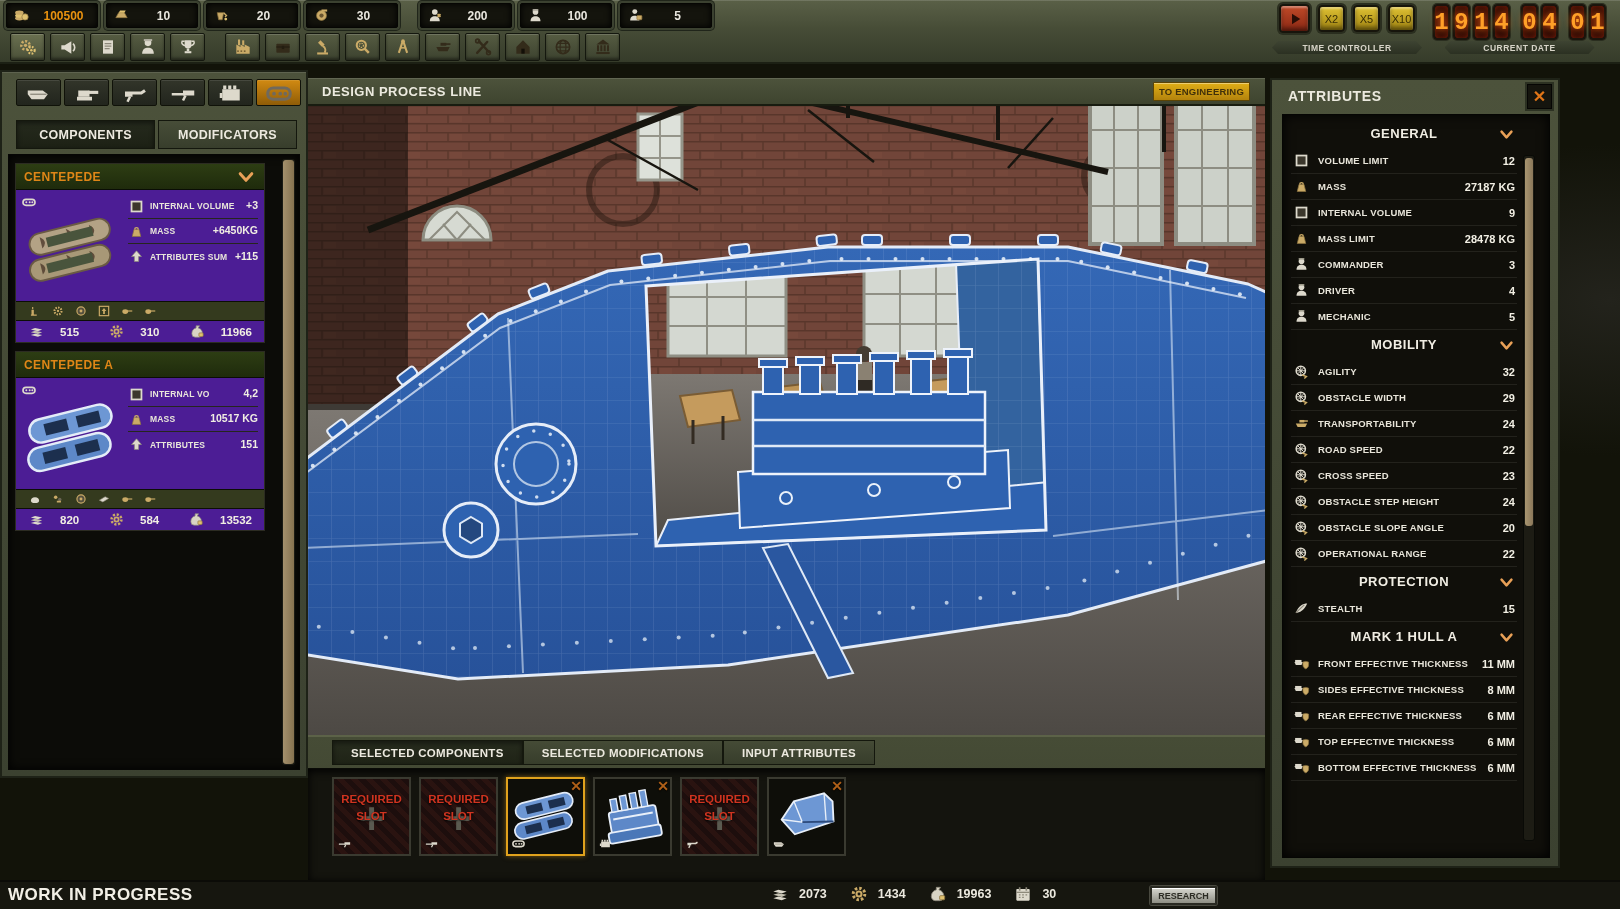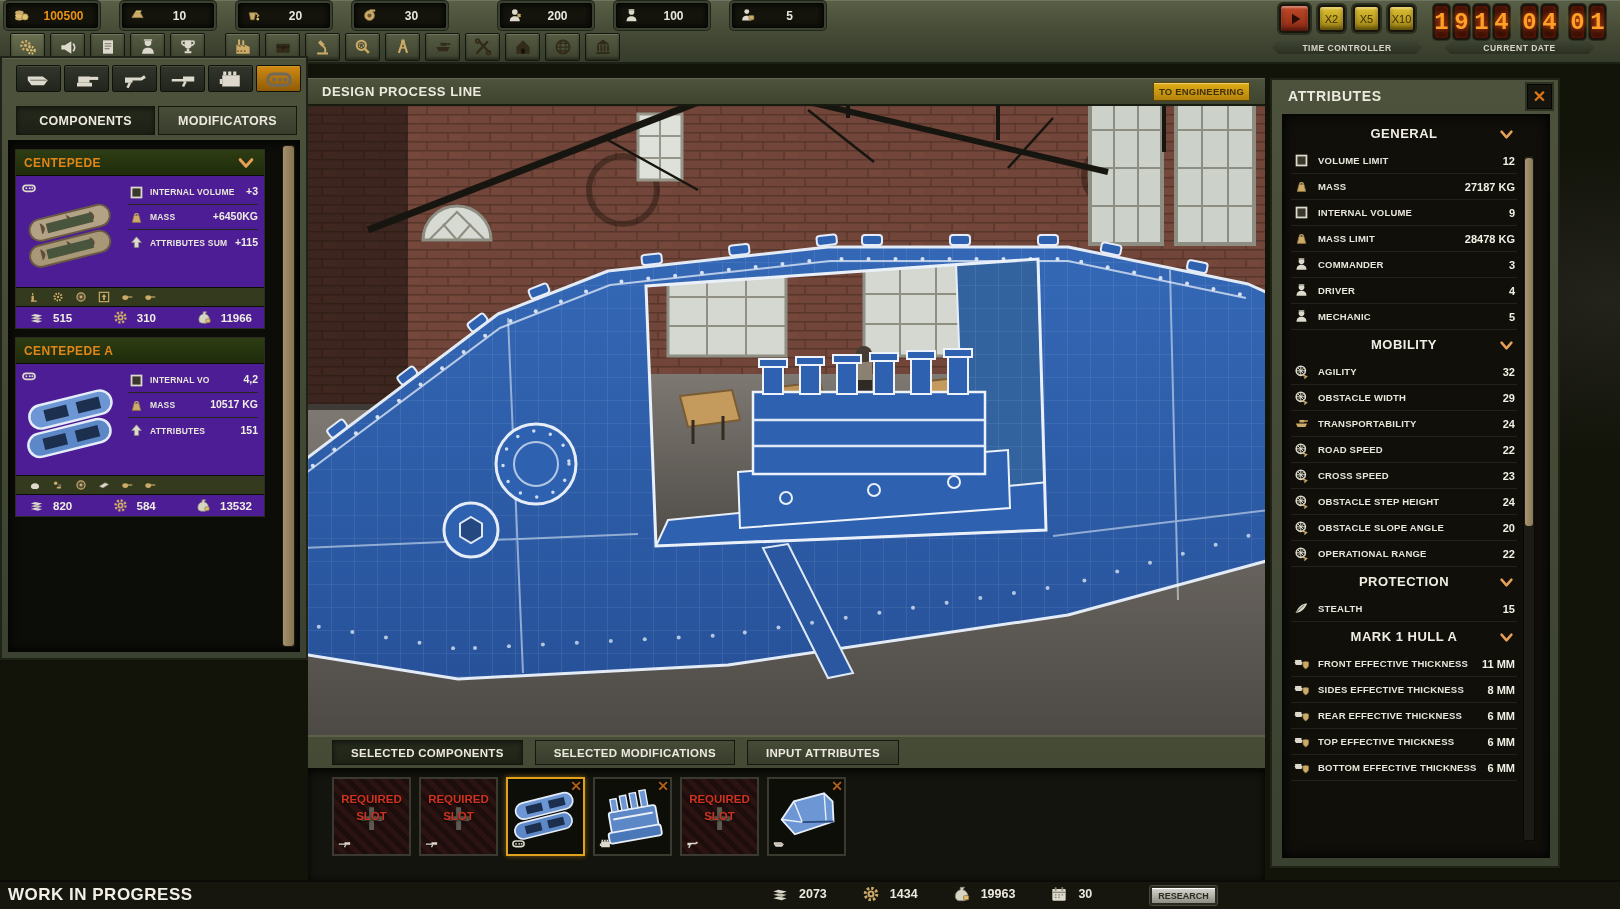"100500" .res-row { gap: 24px -> 8px }
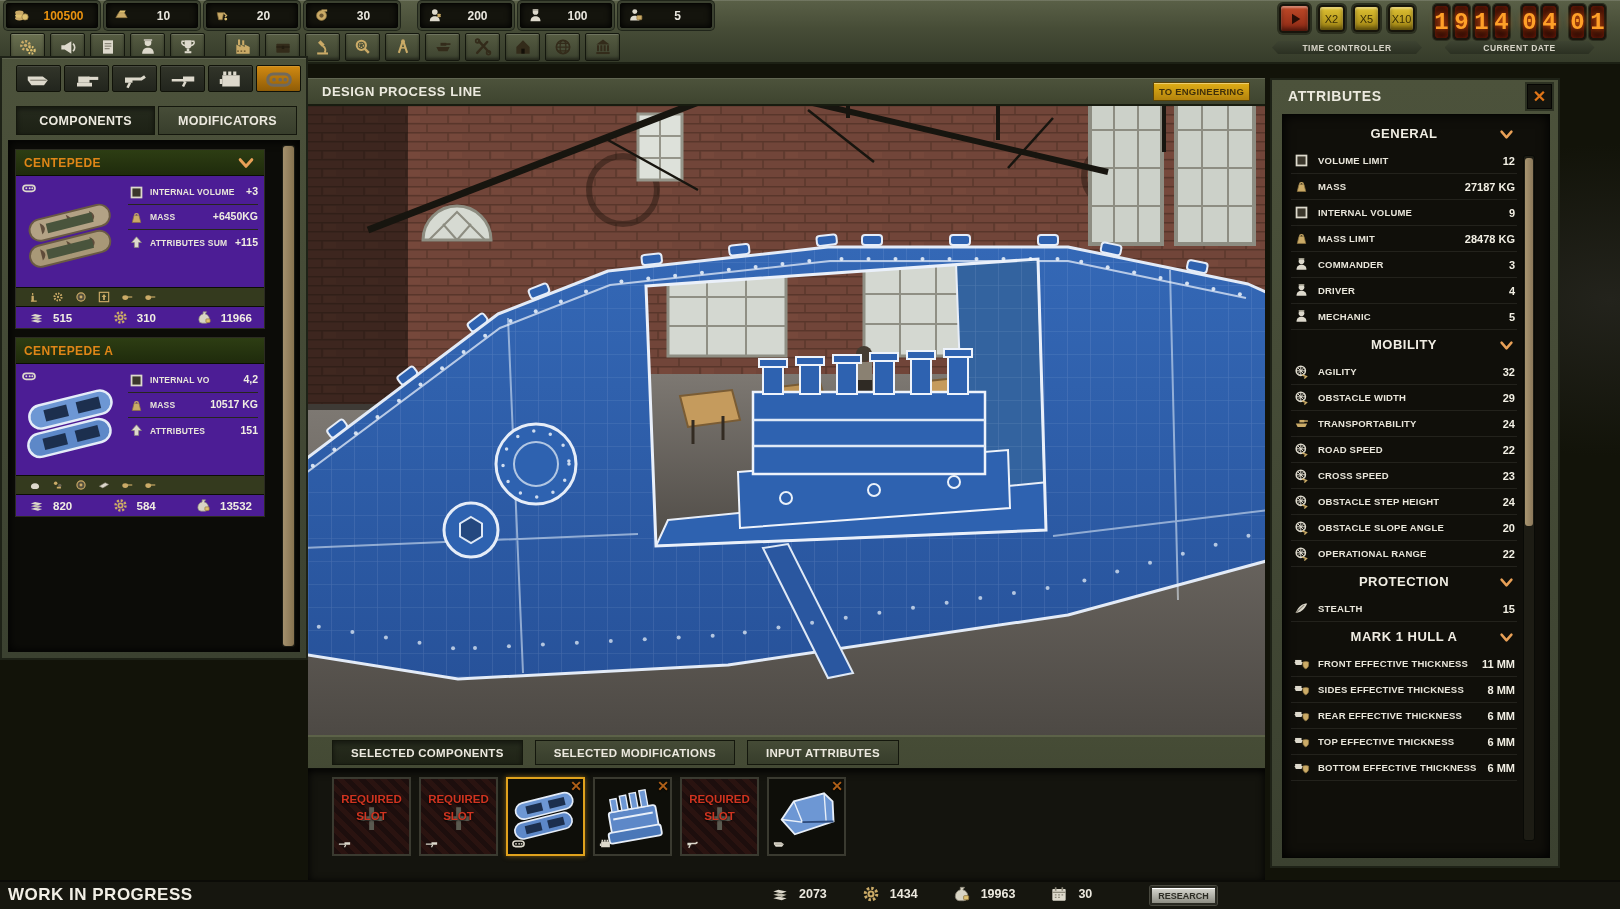"COMPONENTS" .left-panel { height: 604px -> 708px; top: 56px -> 70px }
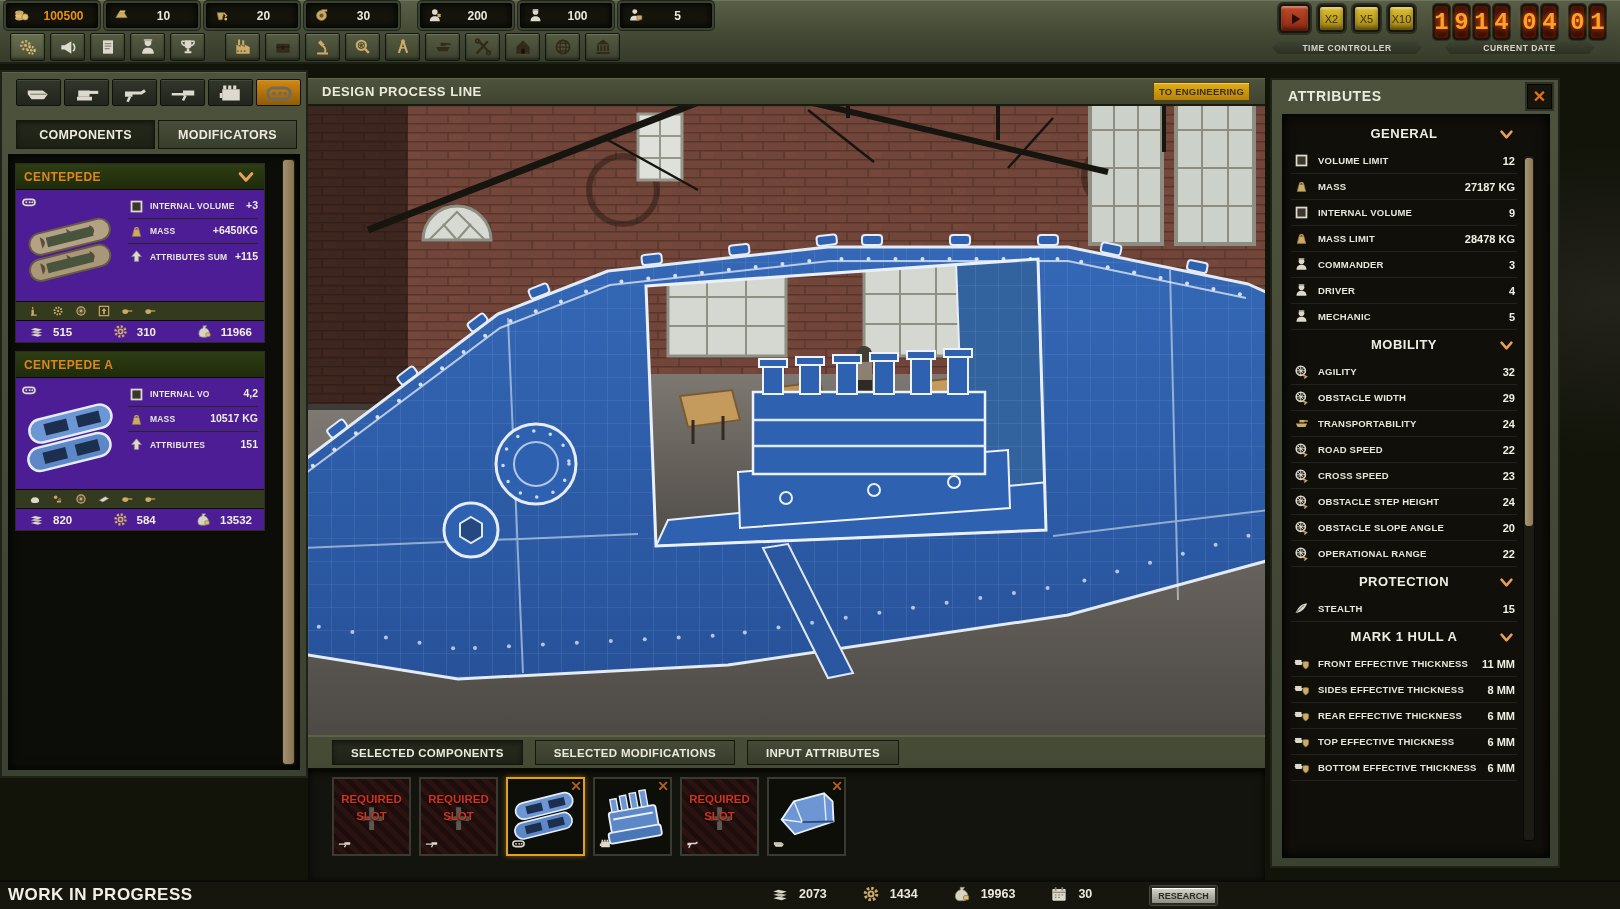"515" .cost { gap: 8px -> 15px }
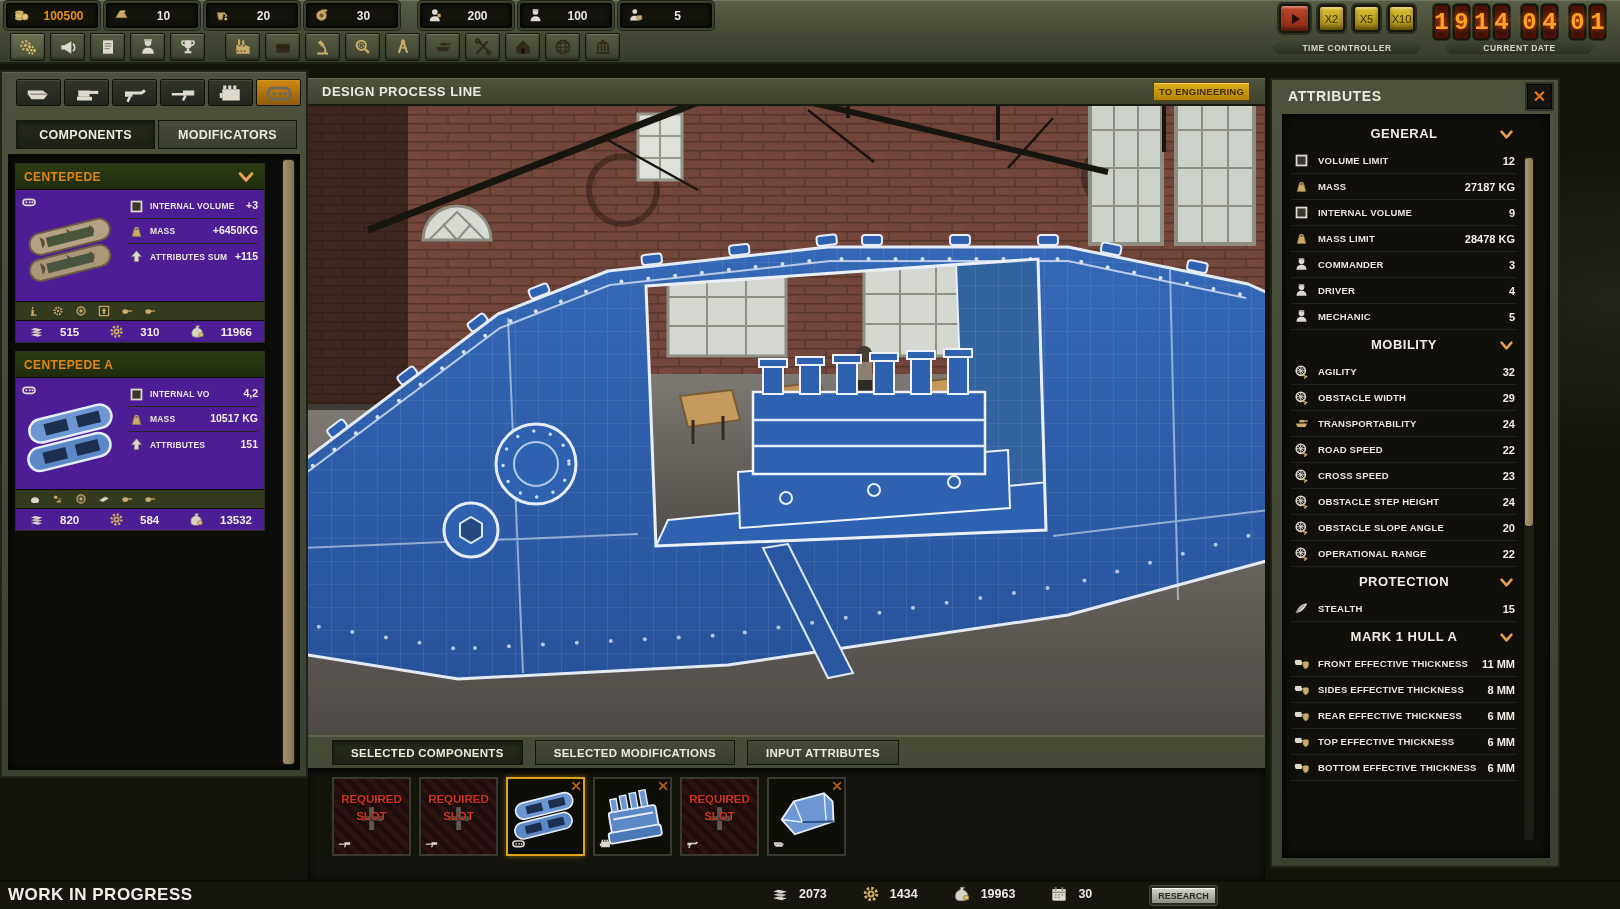"SELECTED COMPONENTS" .btab-row { gap: 12px -> 0 }
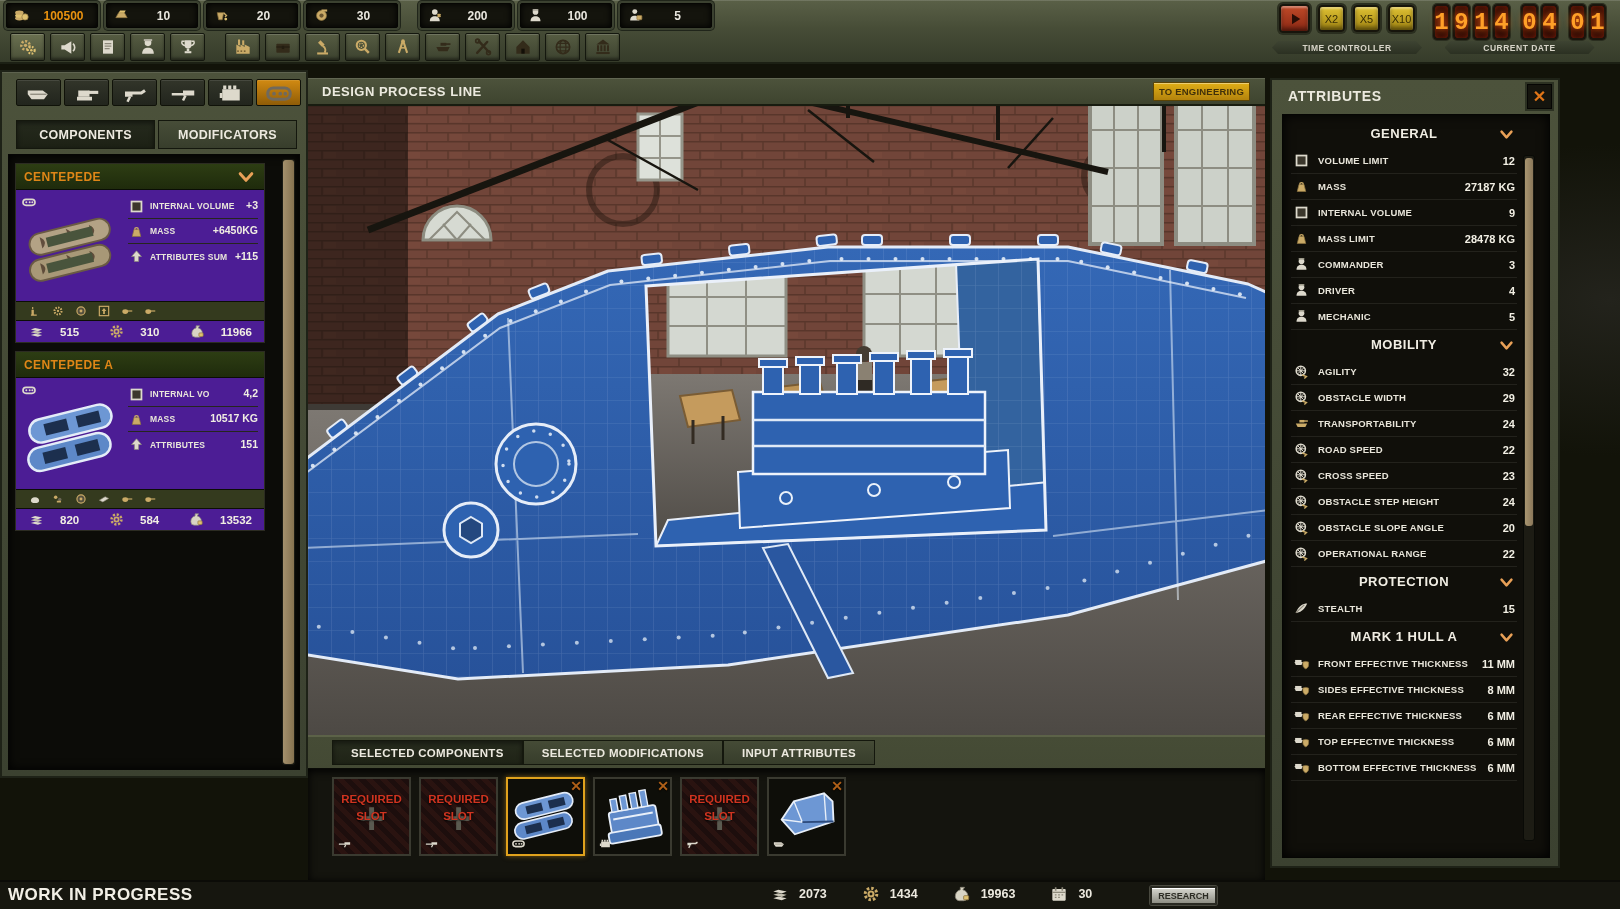"2073" .bstats { gap: 34px -> 22px }
